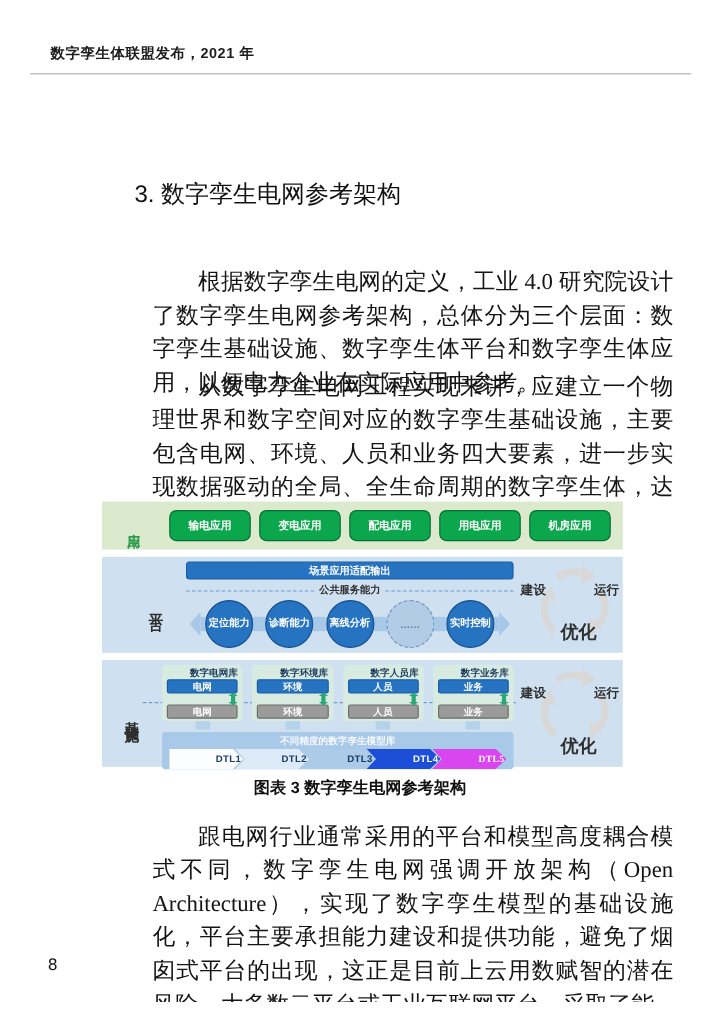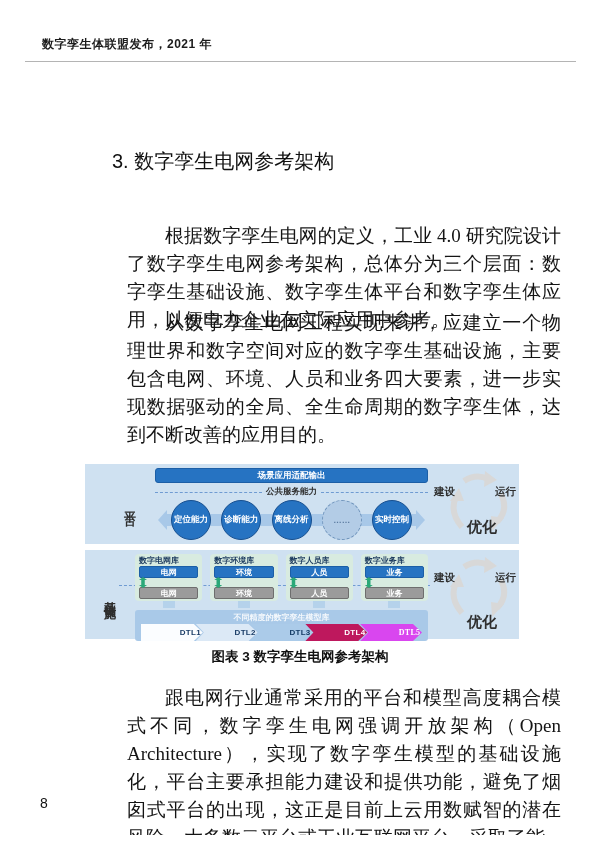"输电应用" div.band { html: none -> <div> <div>应用</div> <div> <div>输电应用</div> <div>变电应用</div> <div>配电应用</div> <div>用电应用</div> <div>机房应用</div> </div> </div> }
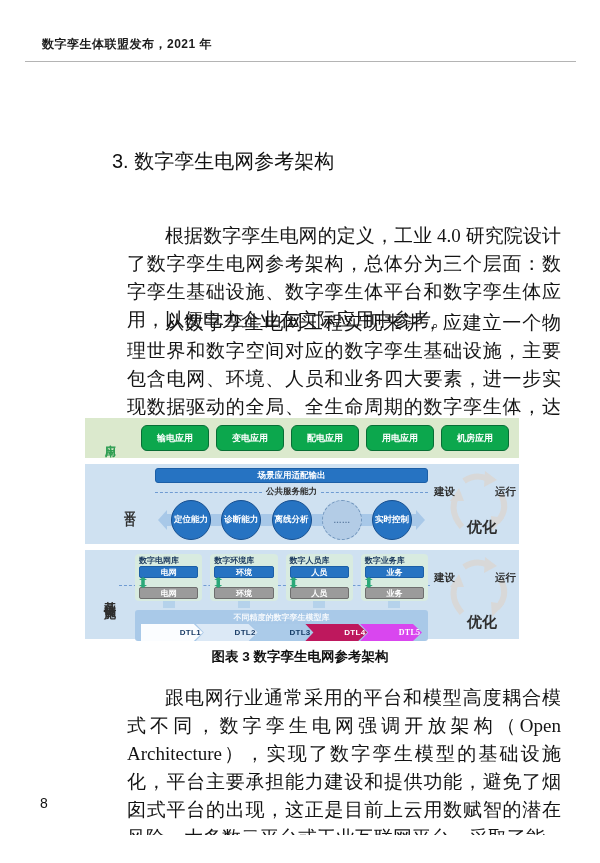"数字电网库" .group-card { align-items: flex-start -> flex-end }
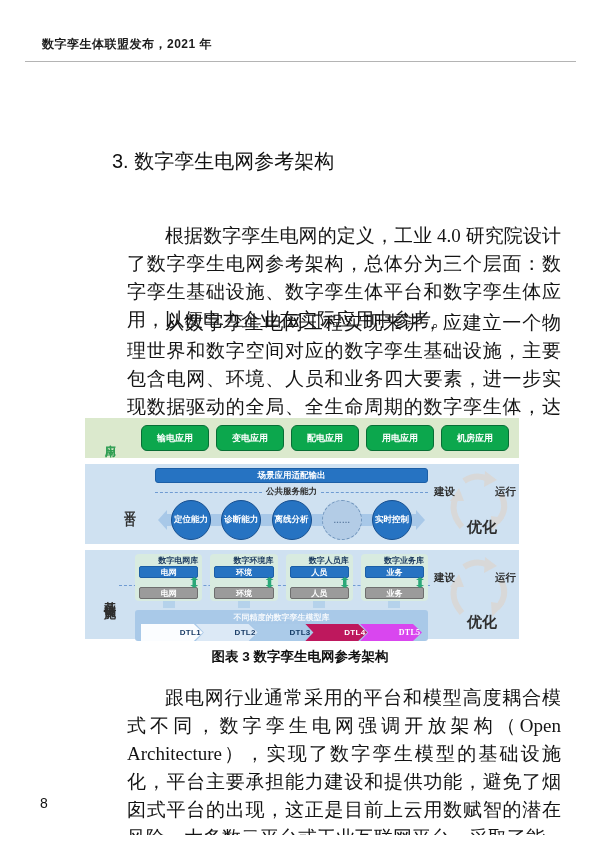"DTL4" .dtl:nth-child(4) { background: #be185d -> #1d4ed8 }
